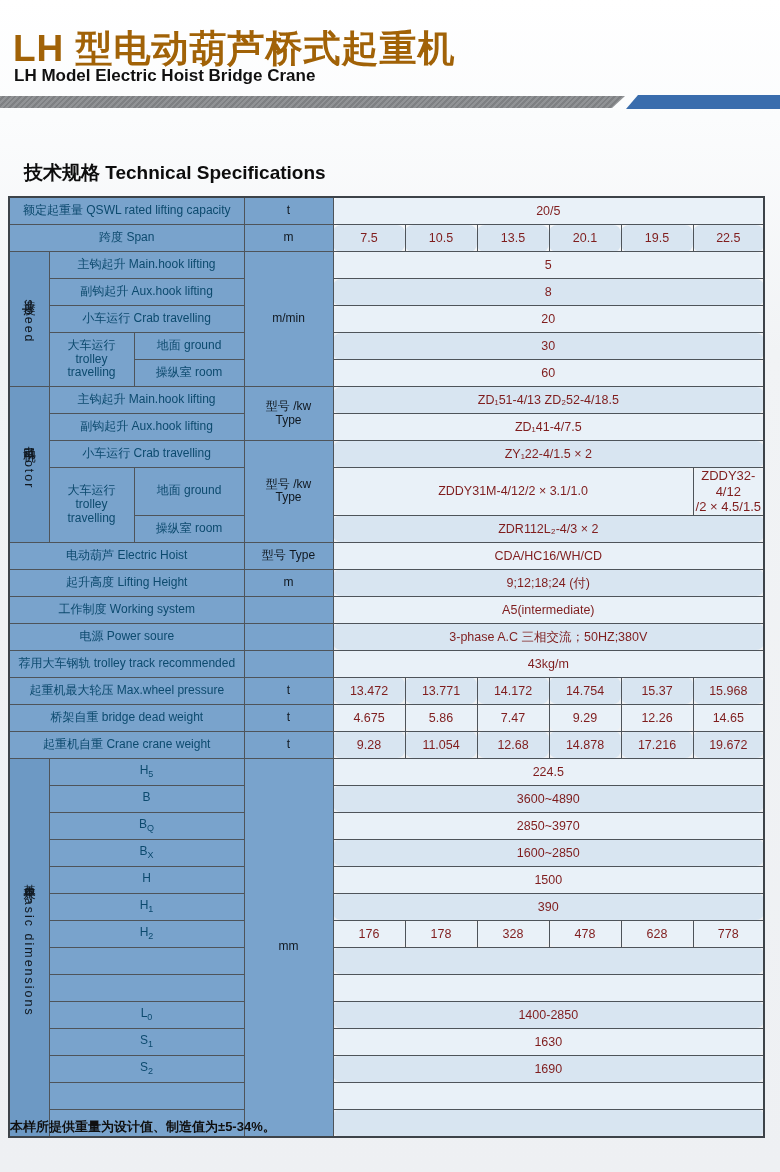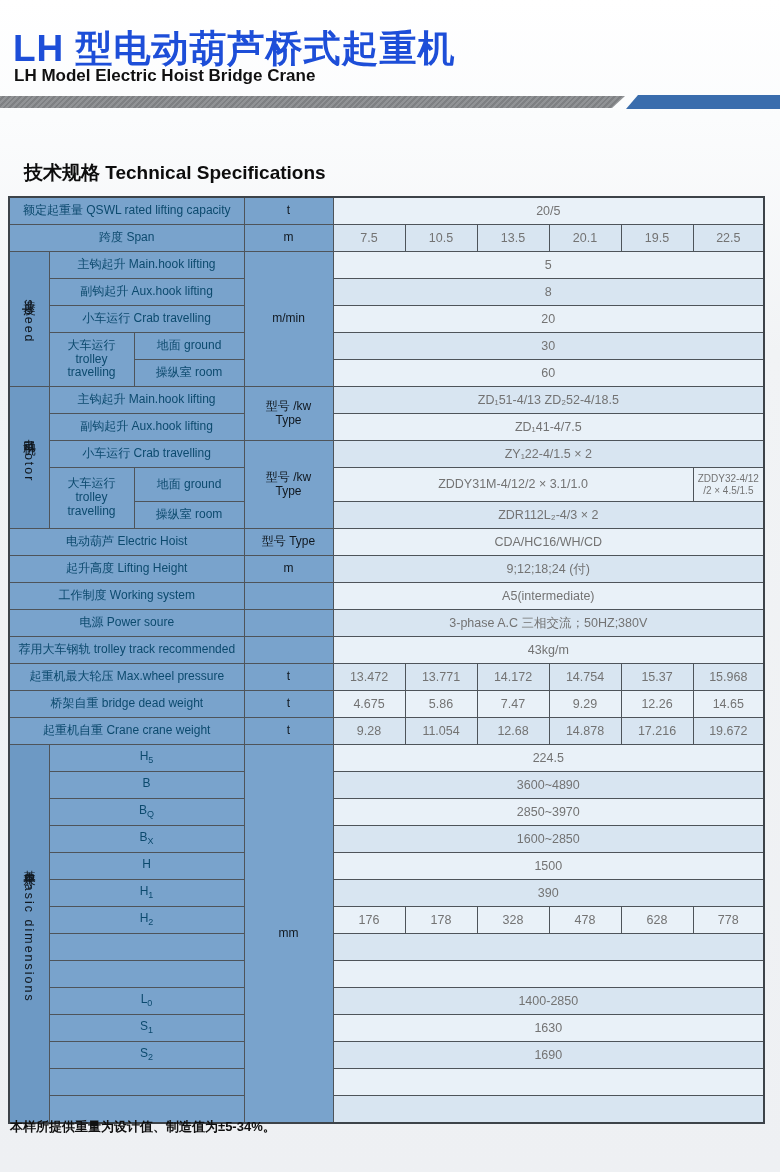"LH 型电动葫芦桥式起重机" .page-title { color: #1d4ed8 -> #a16207 }
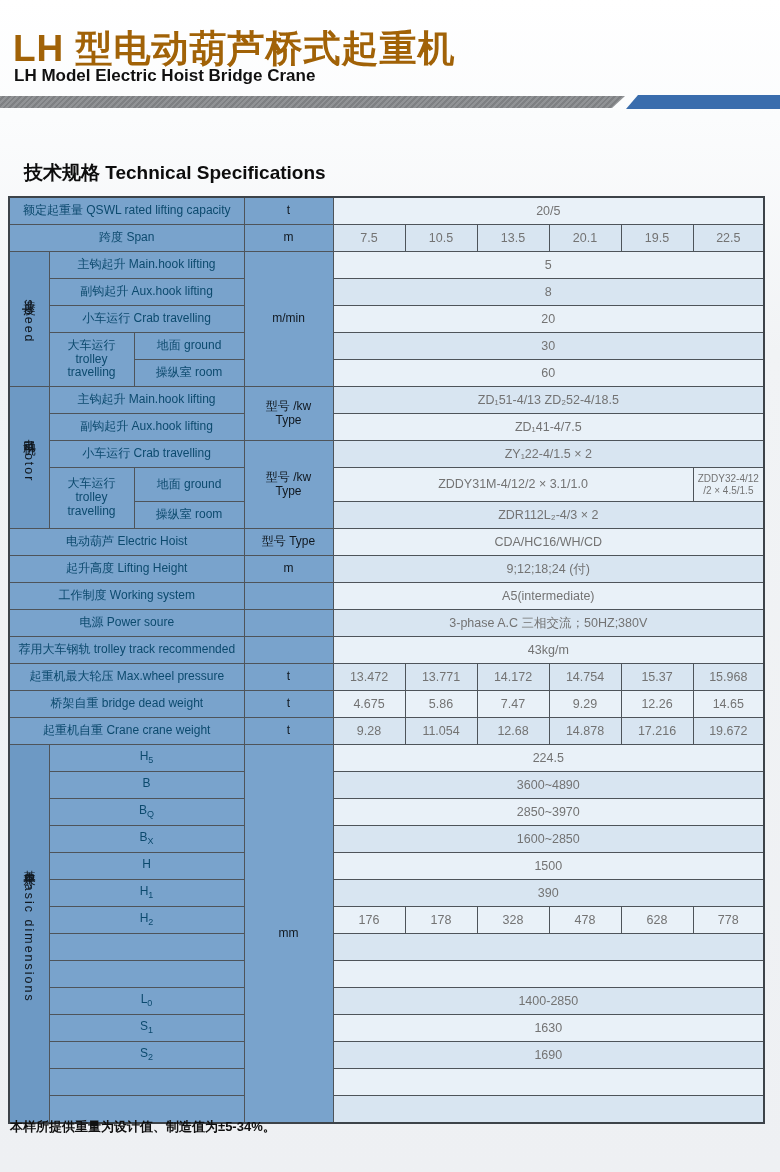"20/5" td.data { border-radius: none -> 8px; color: #737373 -> #7f1d1d }
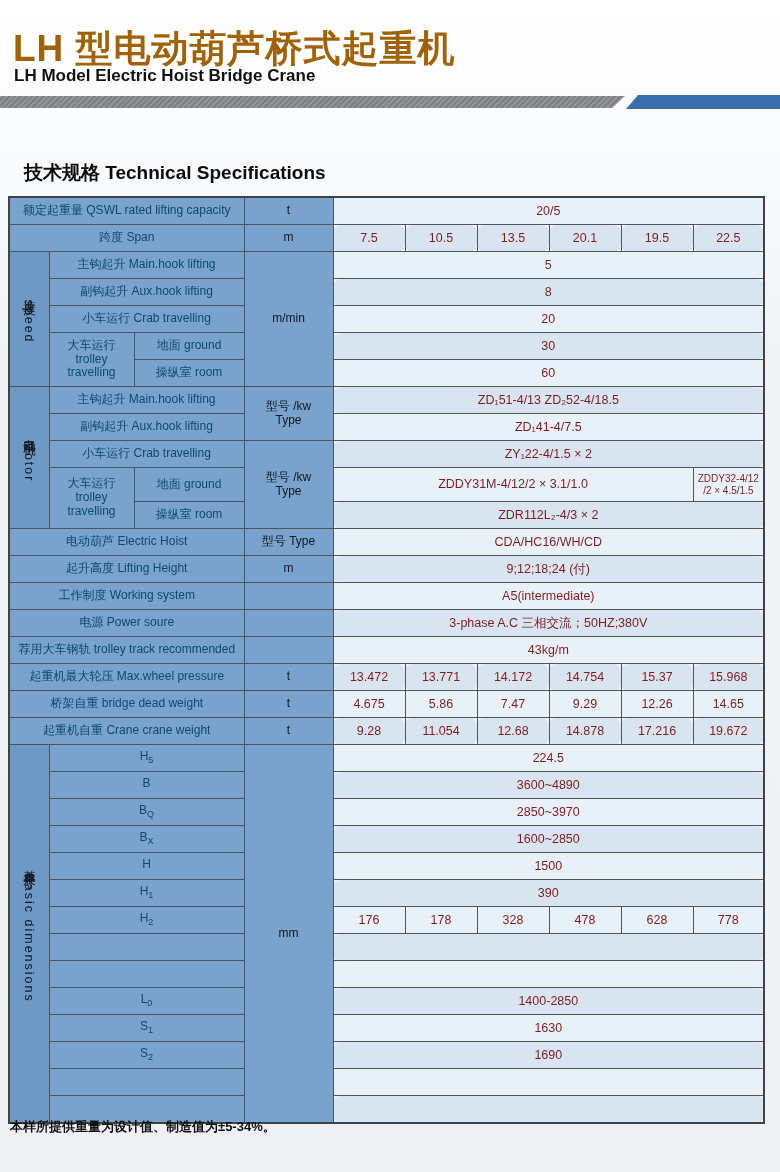"ZDDY32-4/12" td.sm { font-size: 10px -> 13px }
